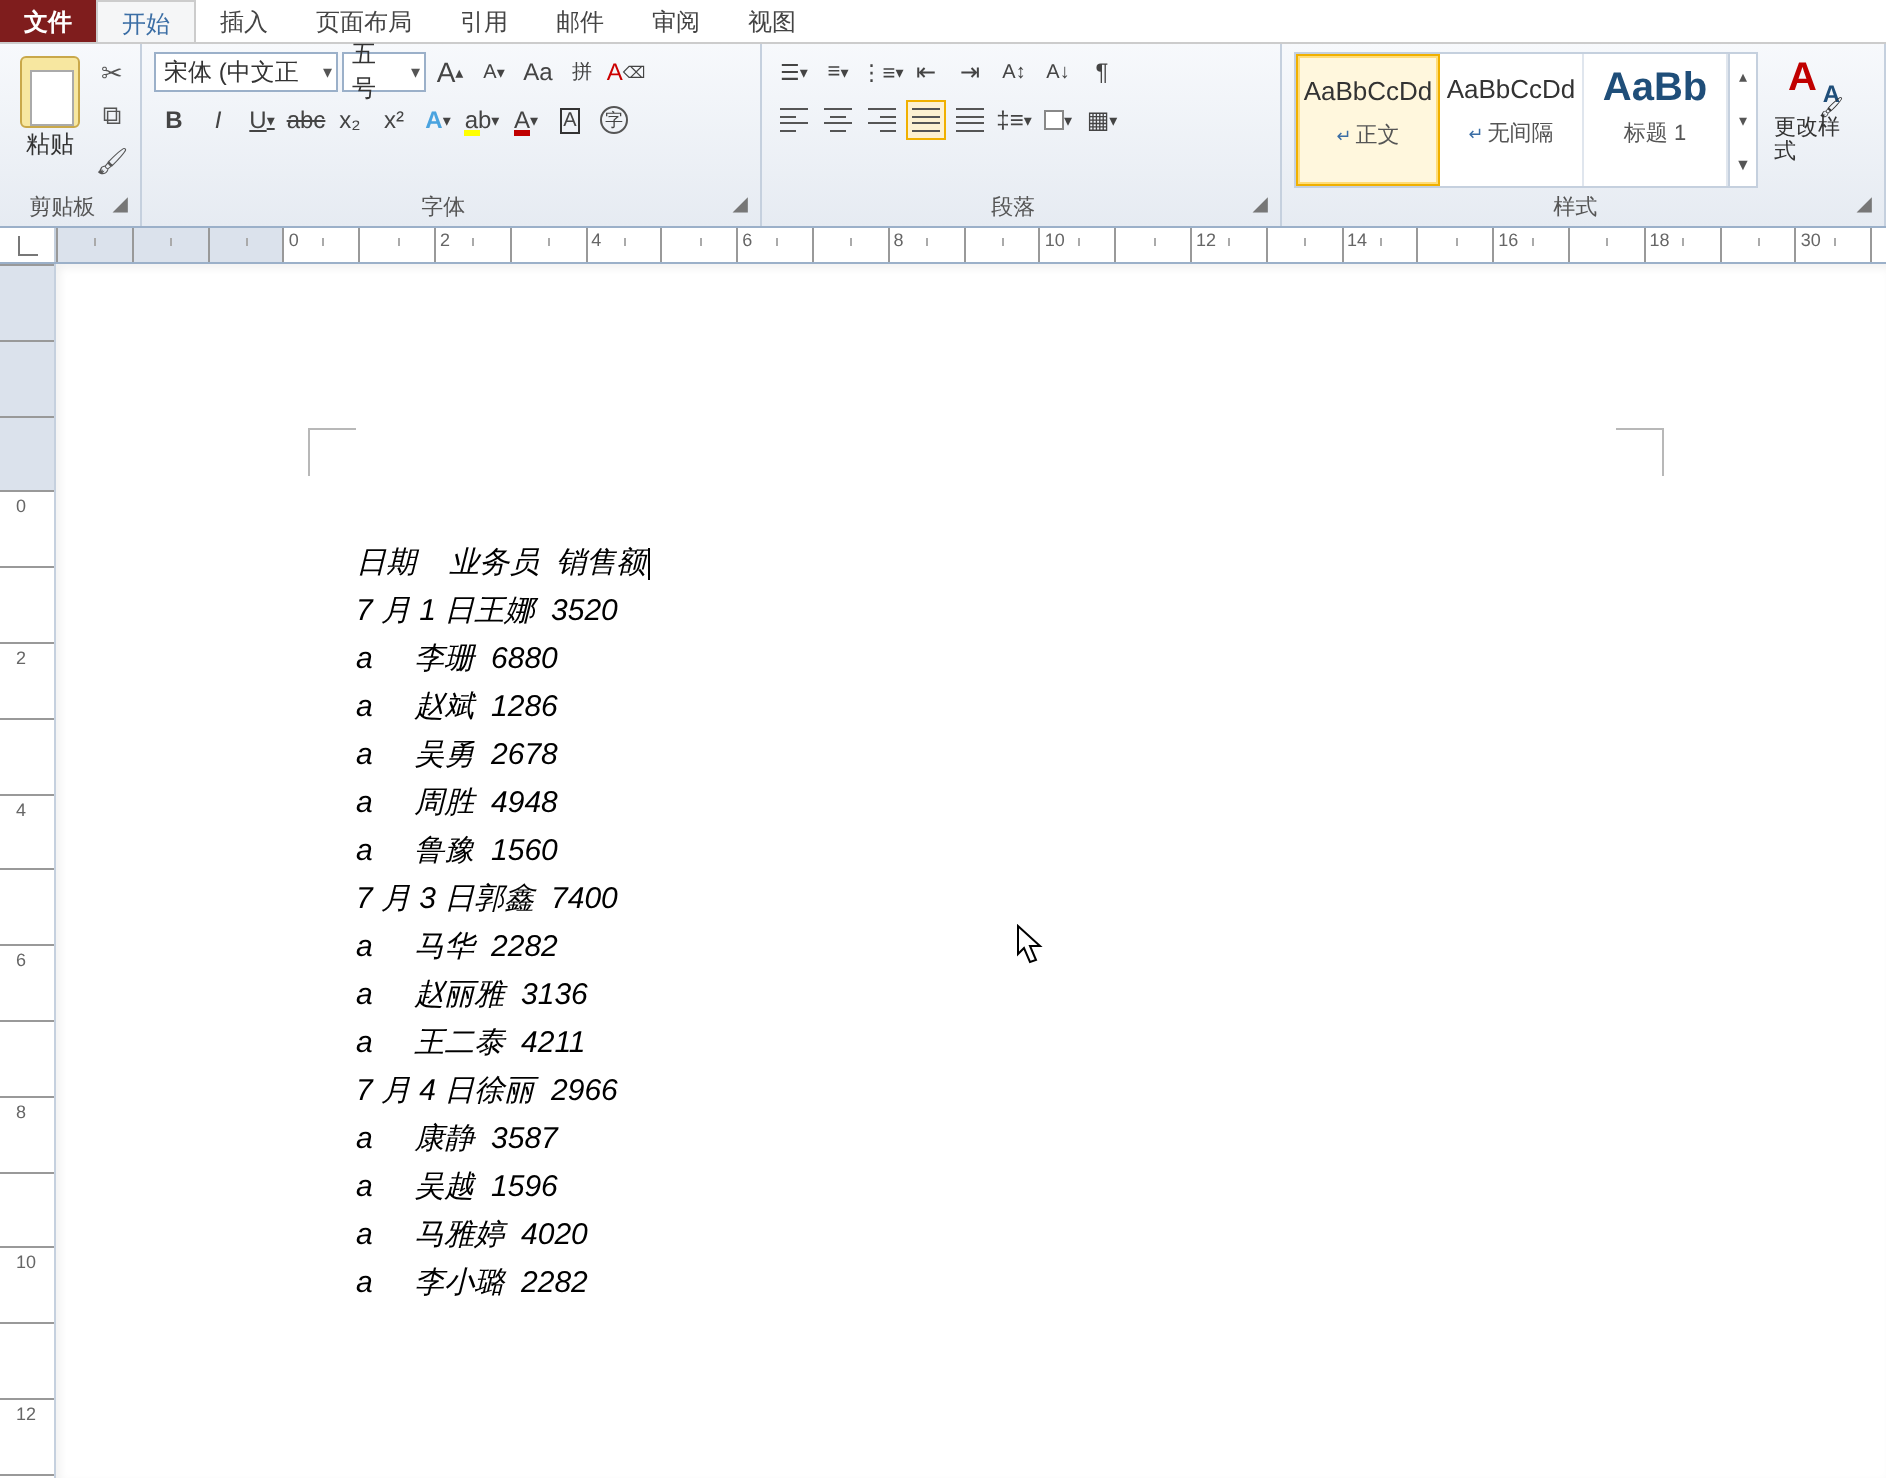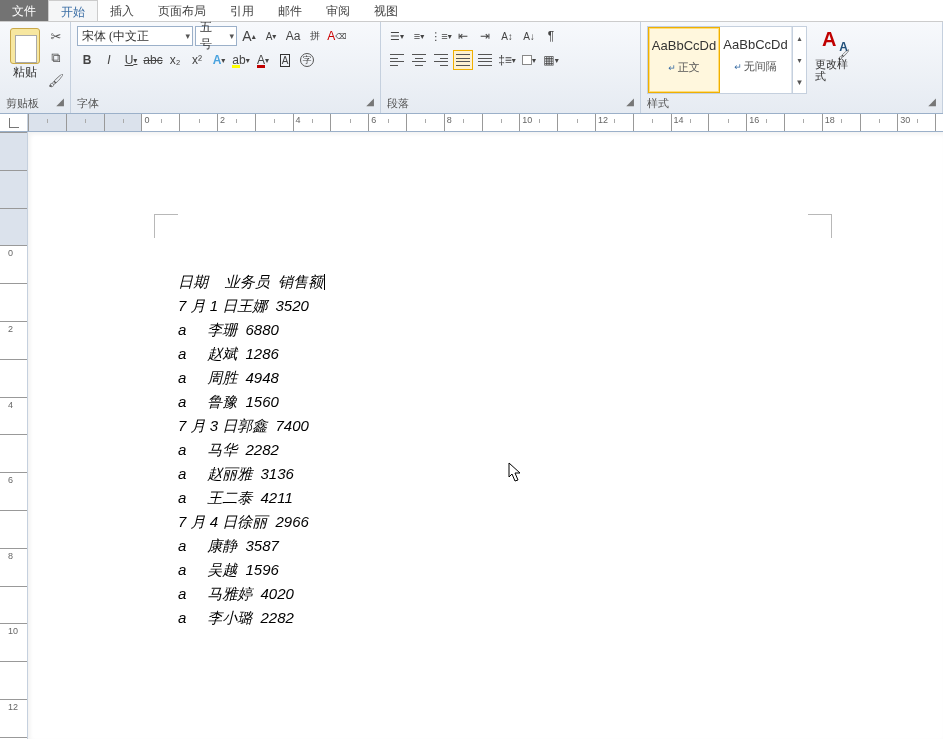"文件" .tab.file { background: #737373 -> #7f1d1d; font-weight: none -> bold }
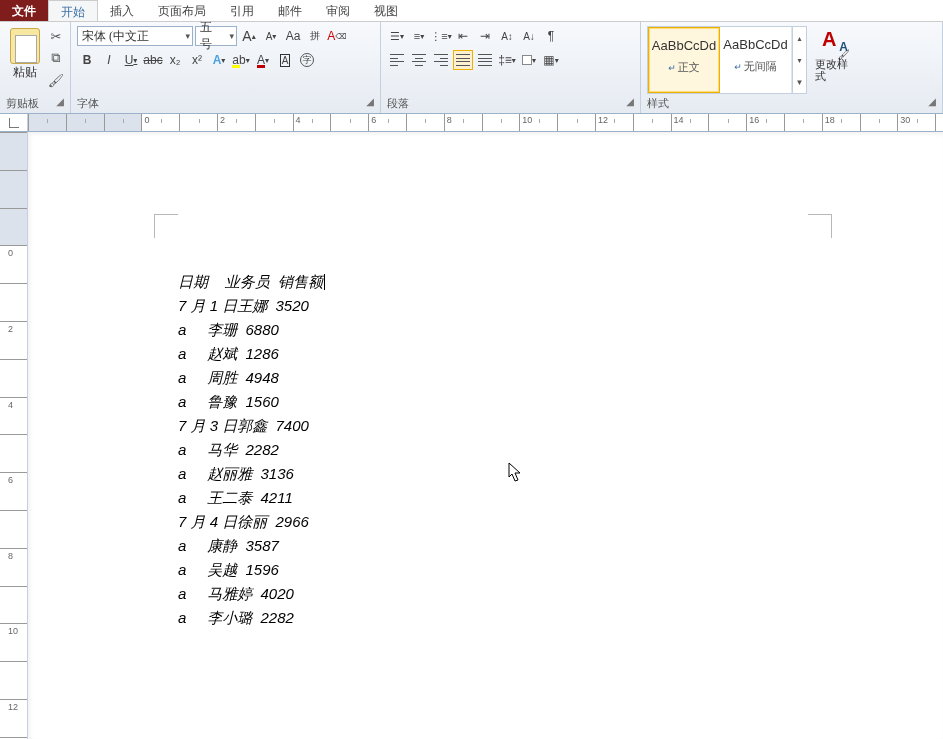"宋体 (中文正" .font-name { font-family: Liberation Serif, serif -> none; width: 116px -> 92px }
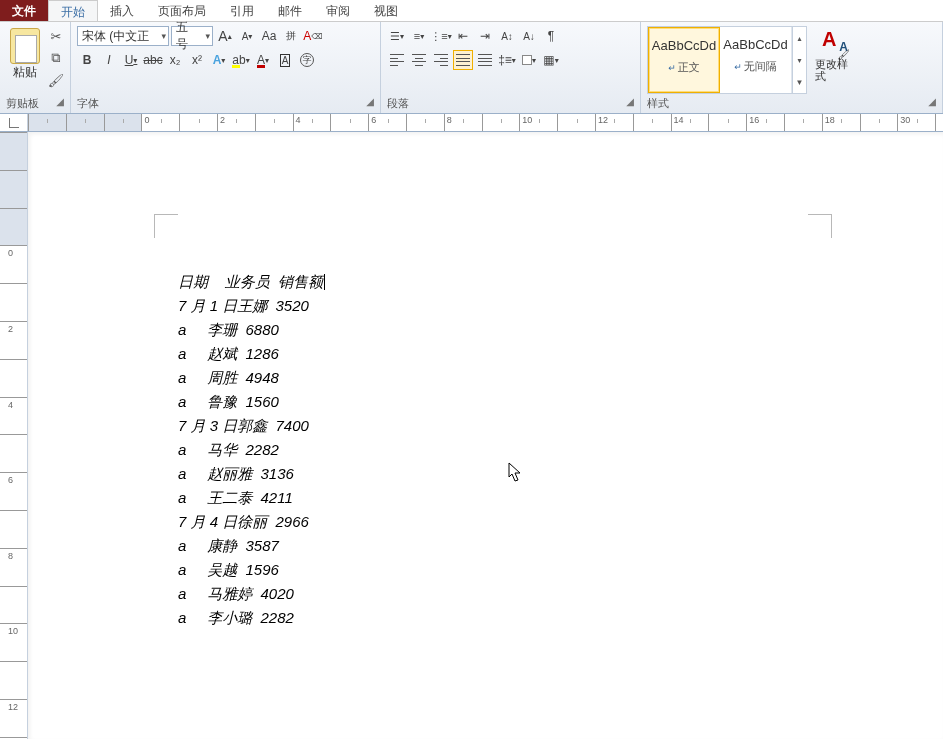"AaBb" div.style-item { html: none -> <div> <div>AaBb</div> <div><span>标题 1</span></div> </div> }
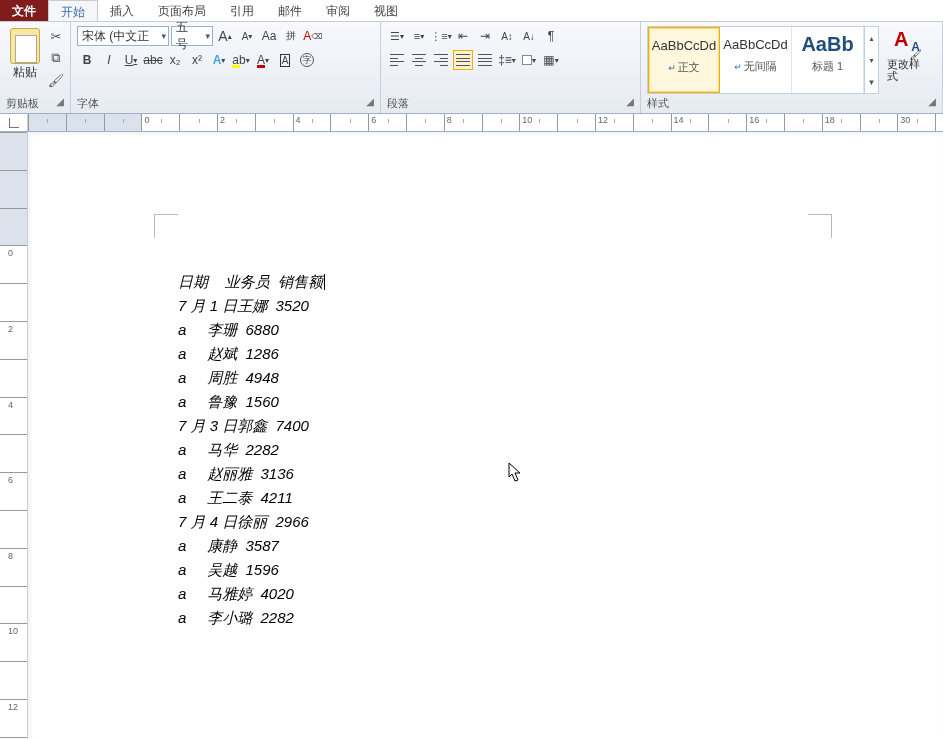"剪贴板" .group-label { text-align: left -> center }
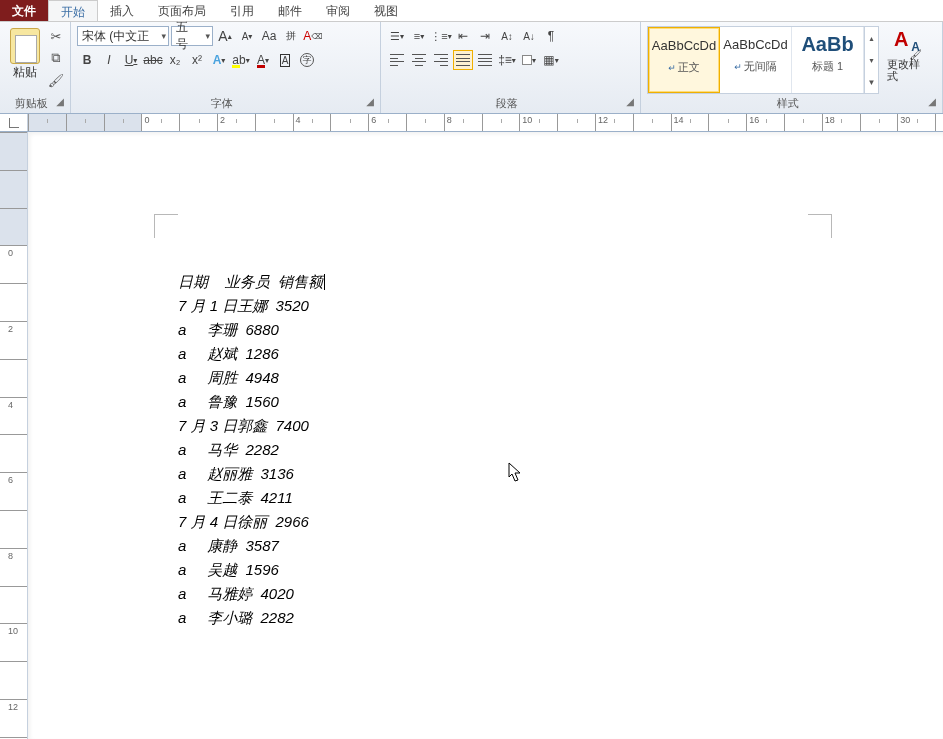"a 吴勇 2678" div.doc-row { html: none -> <div>a 吴勇 2678</div> }
